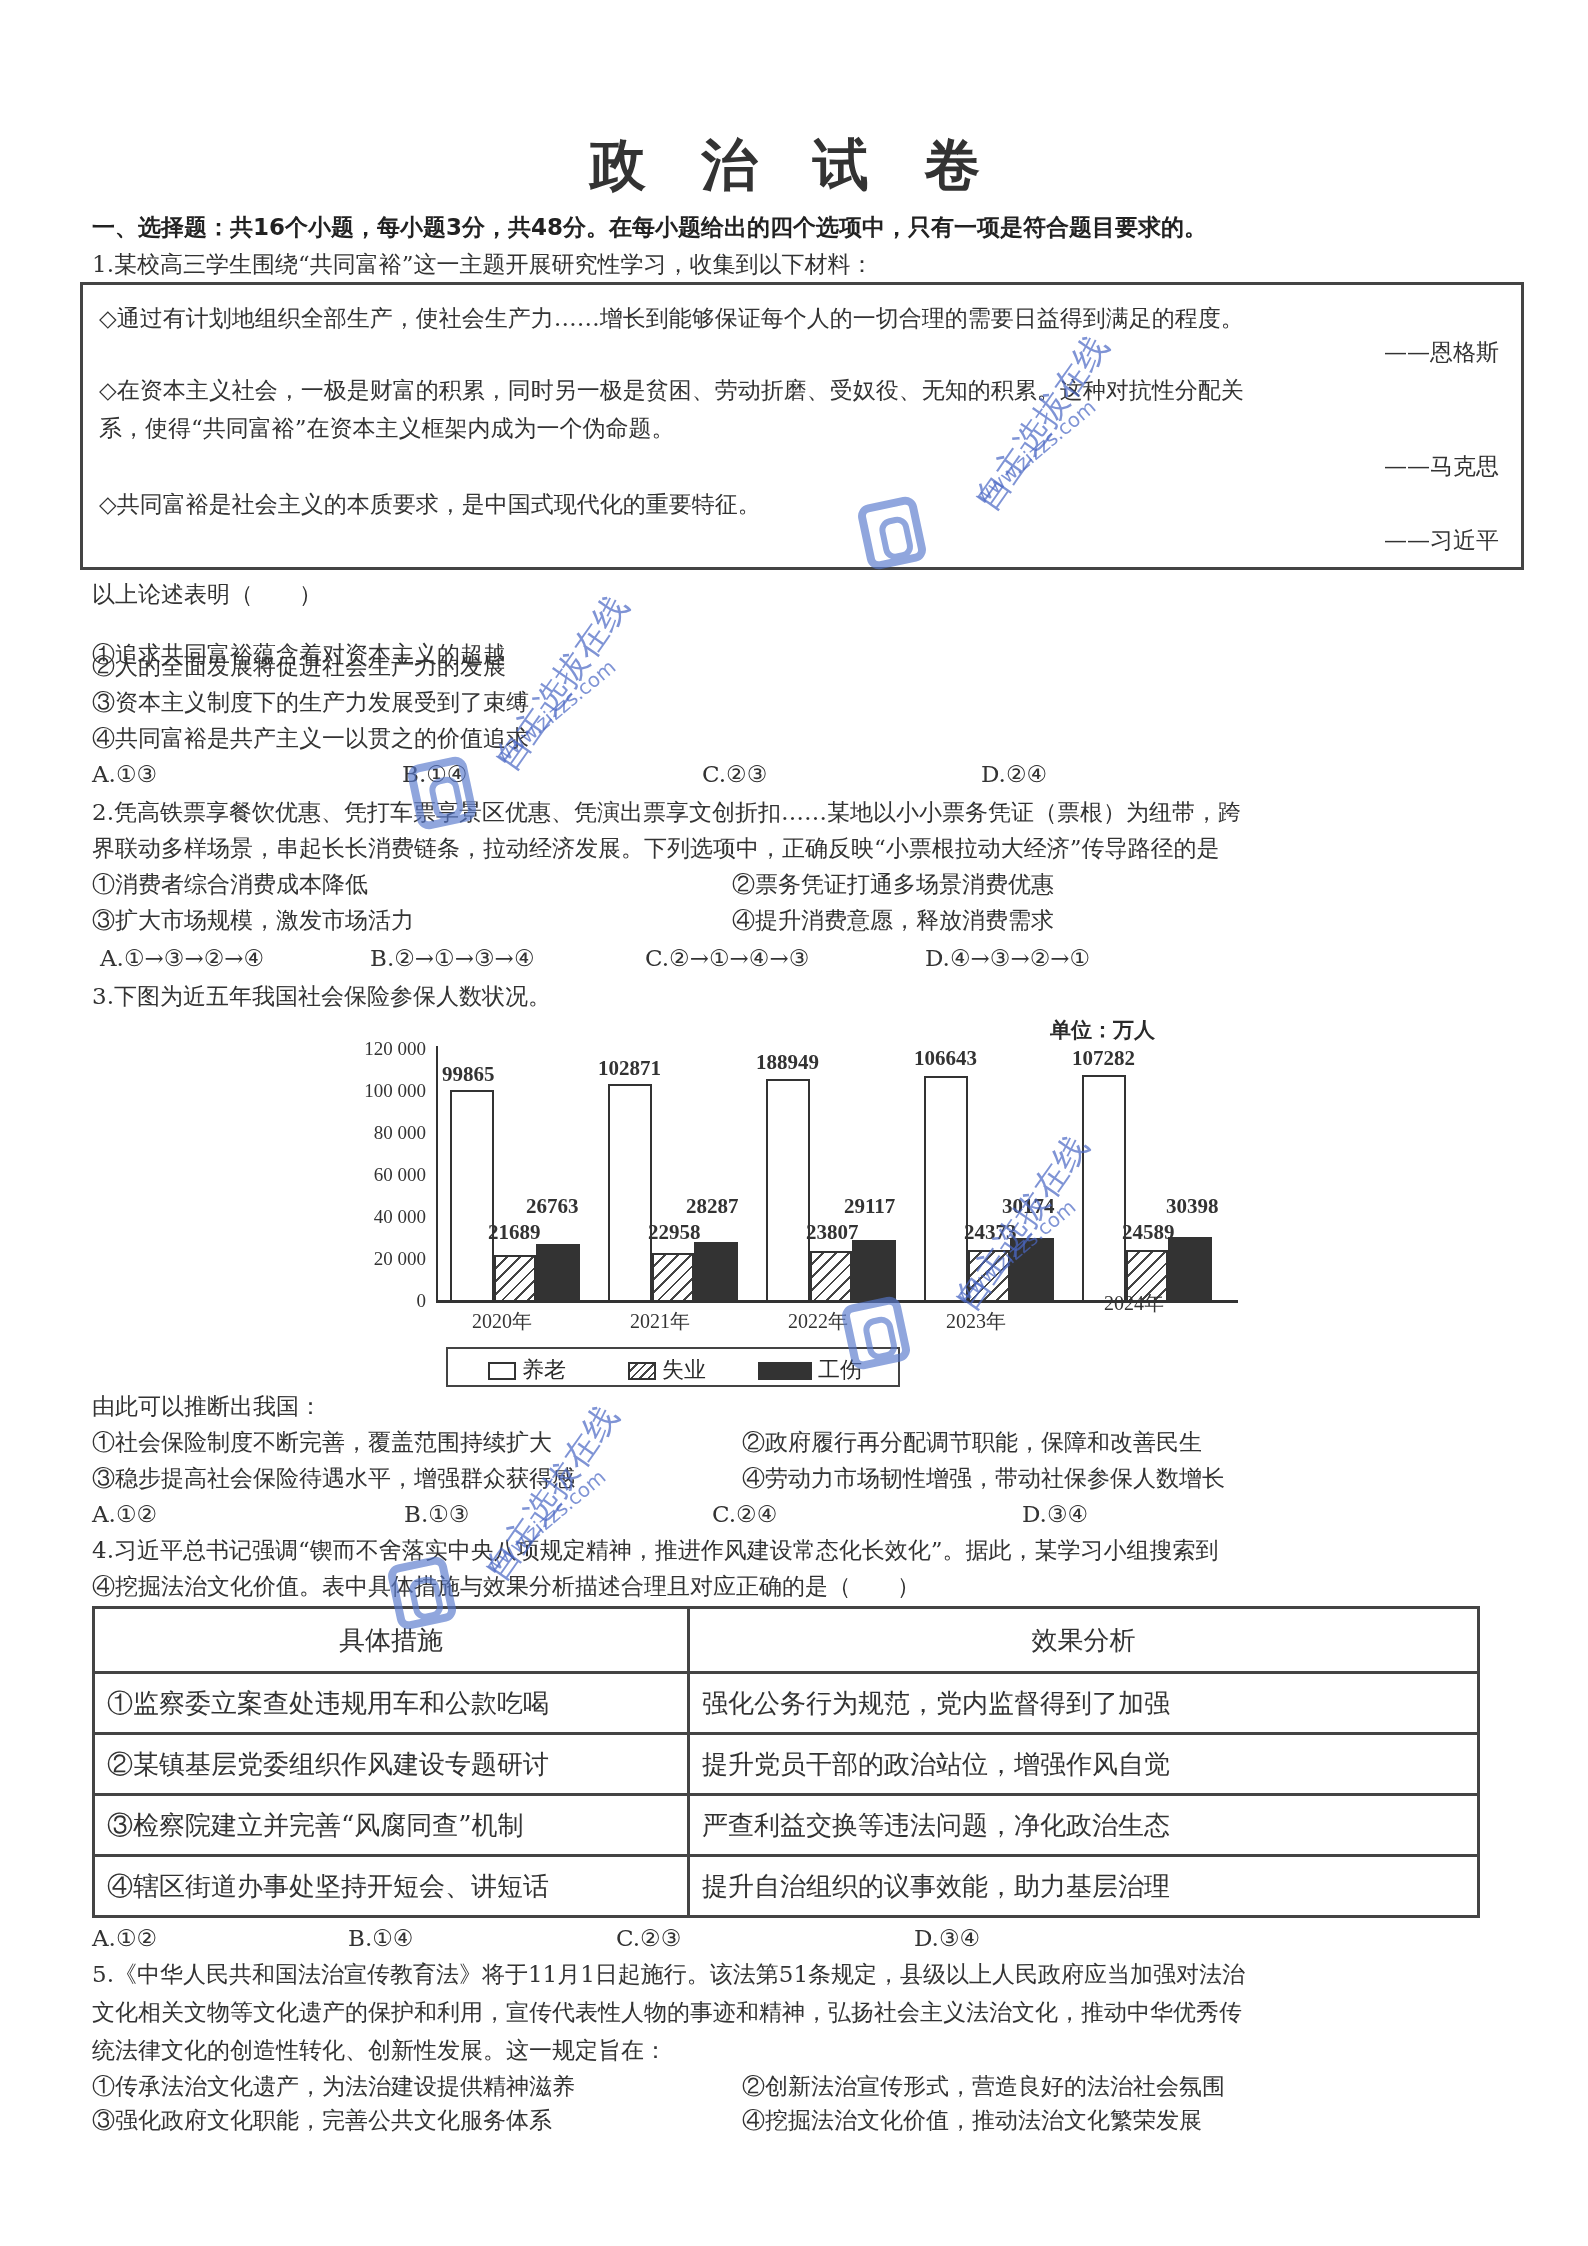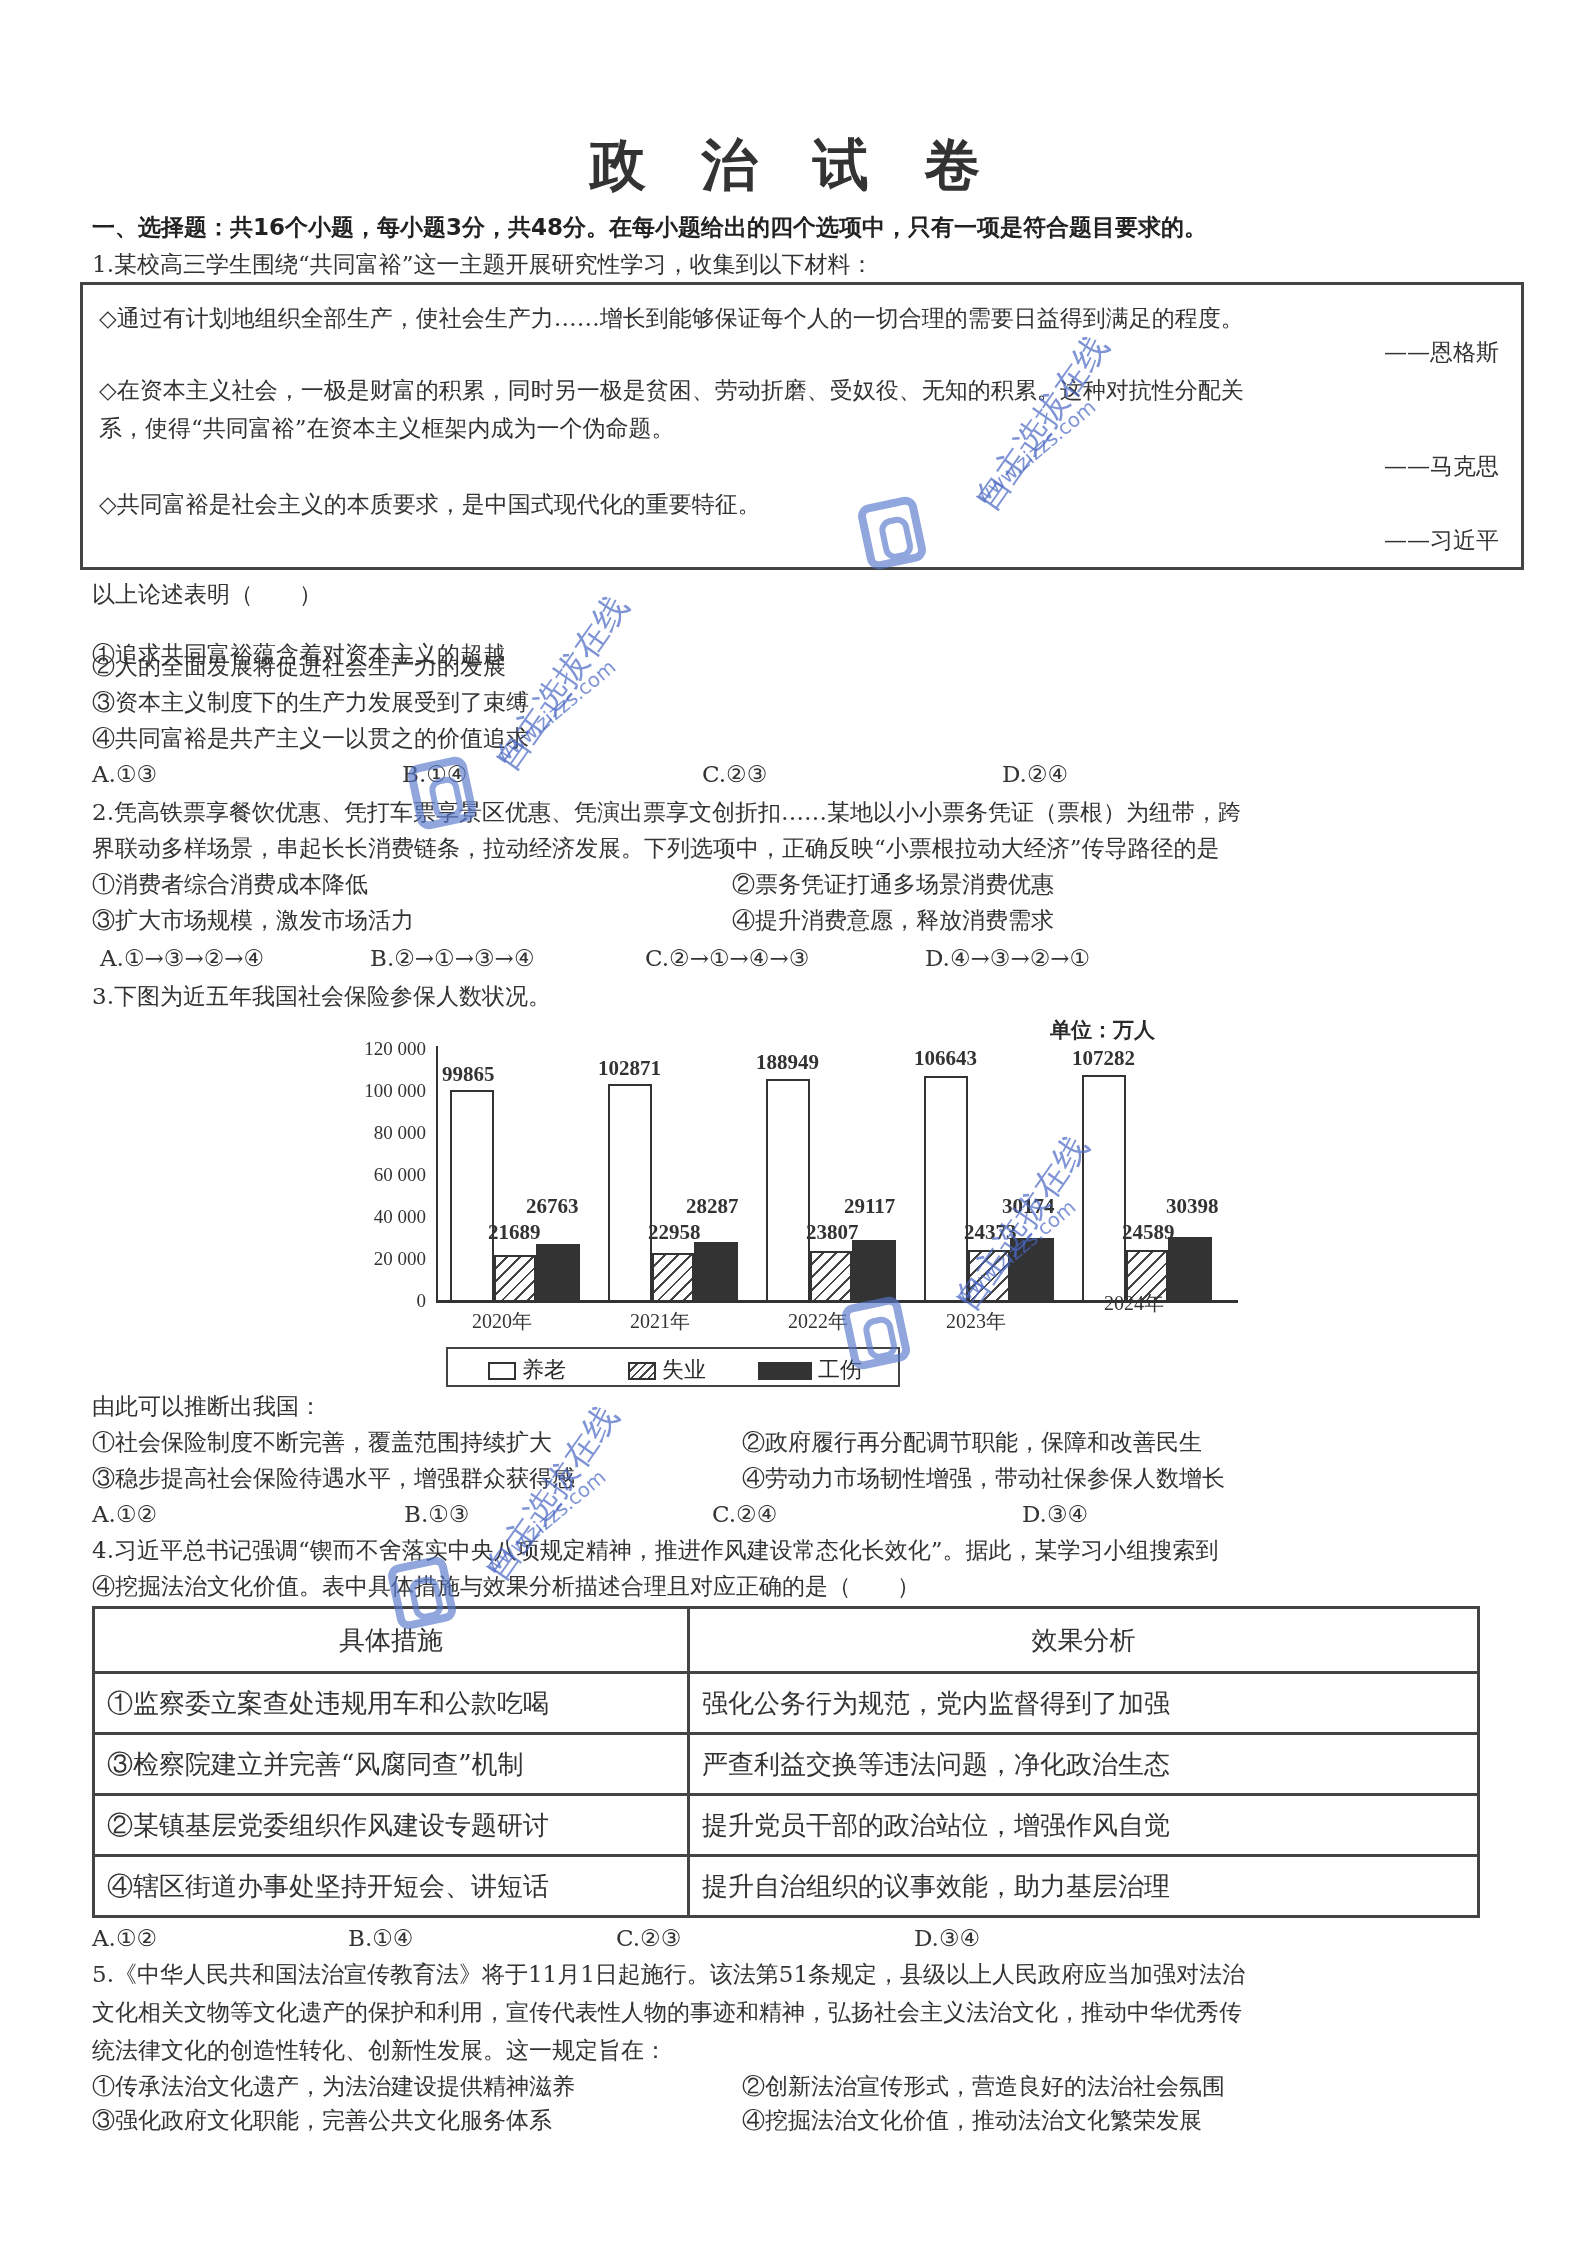"D.②④" span { left: 910px -> 889px }
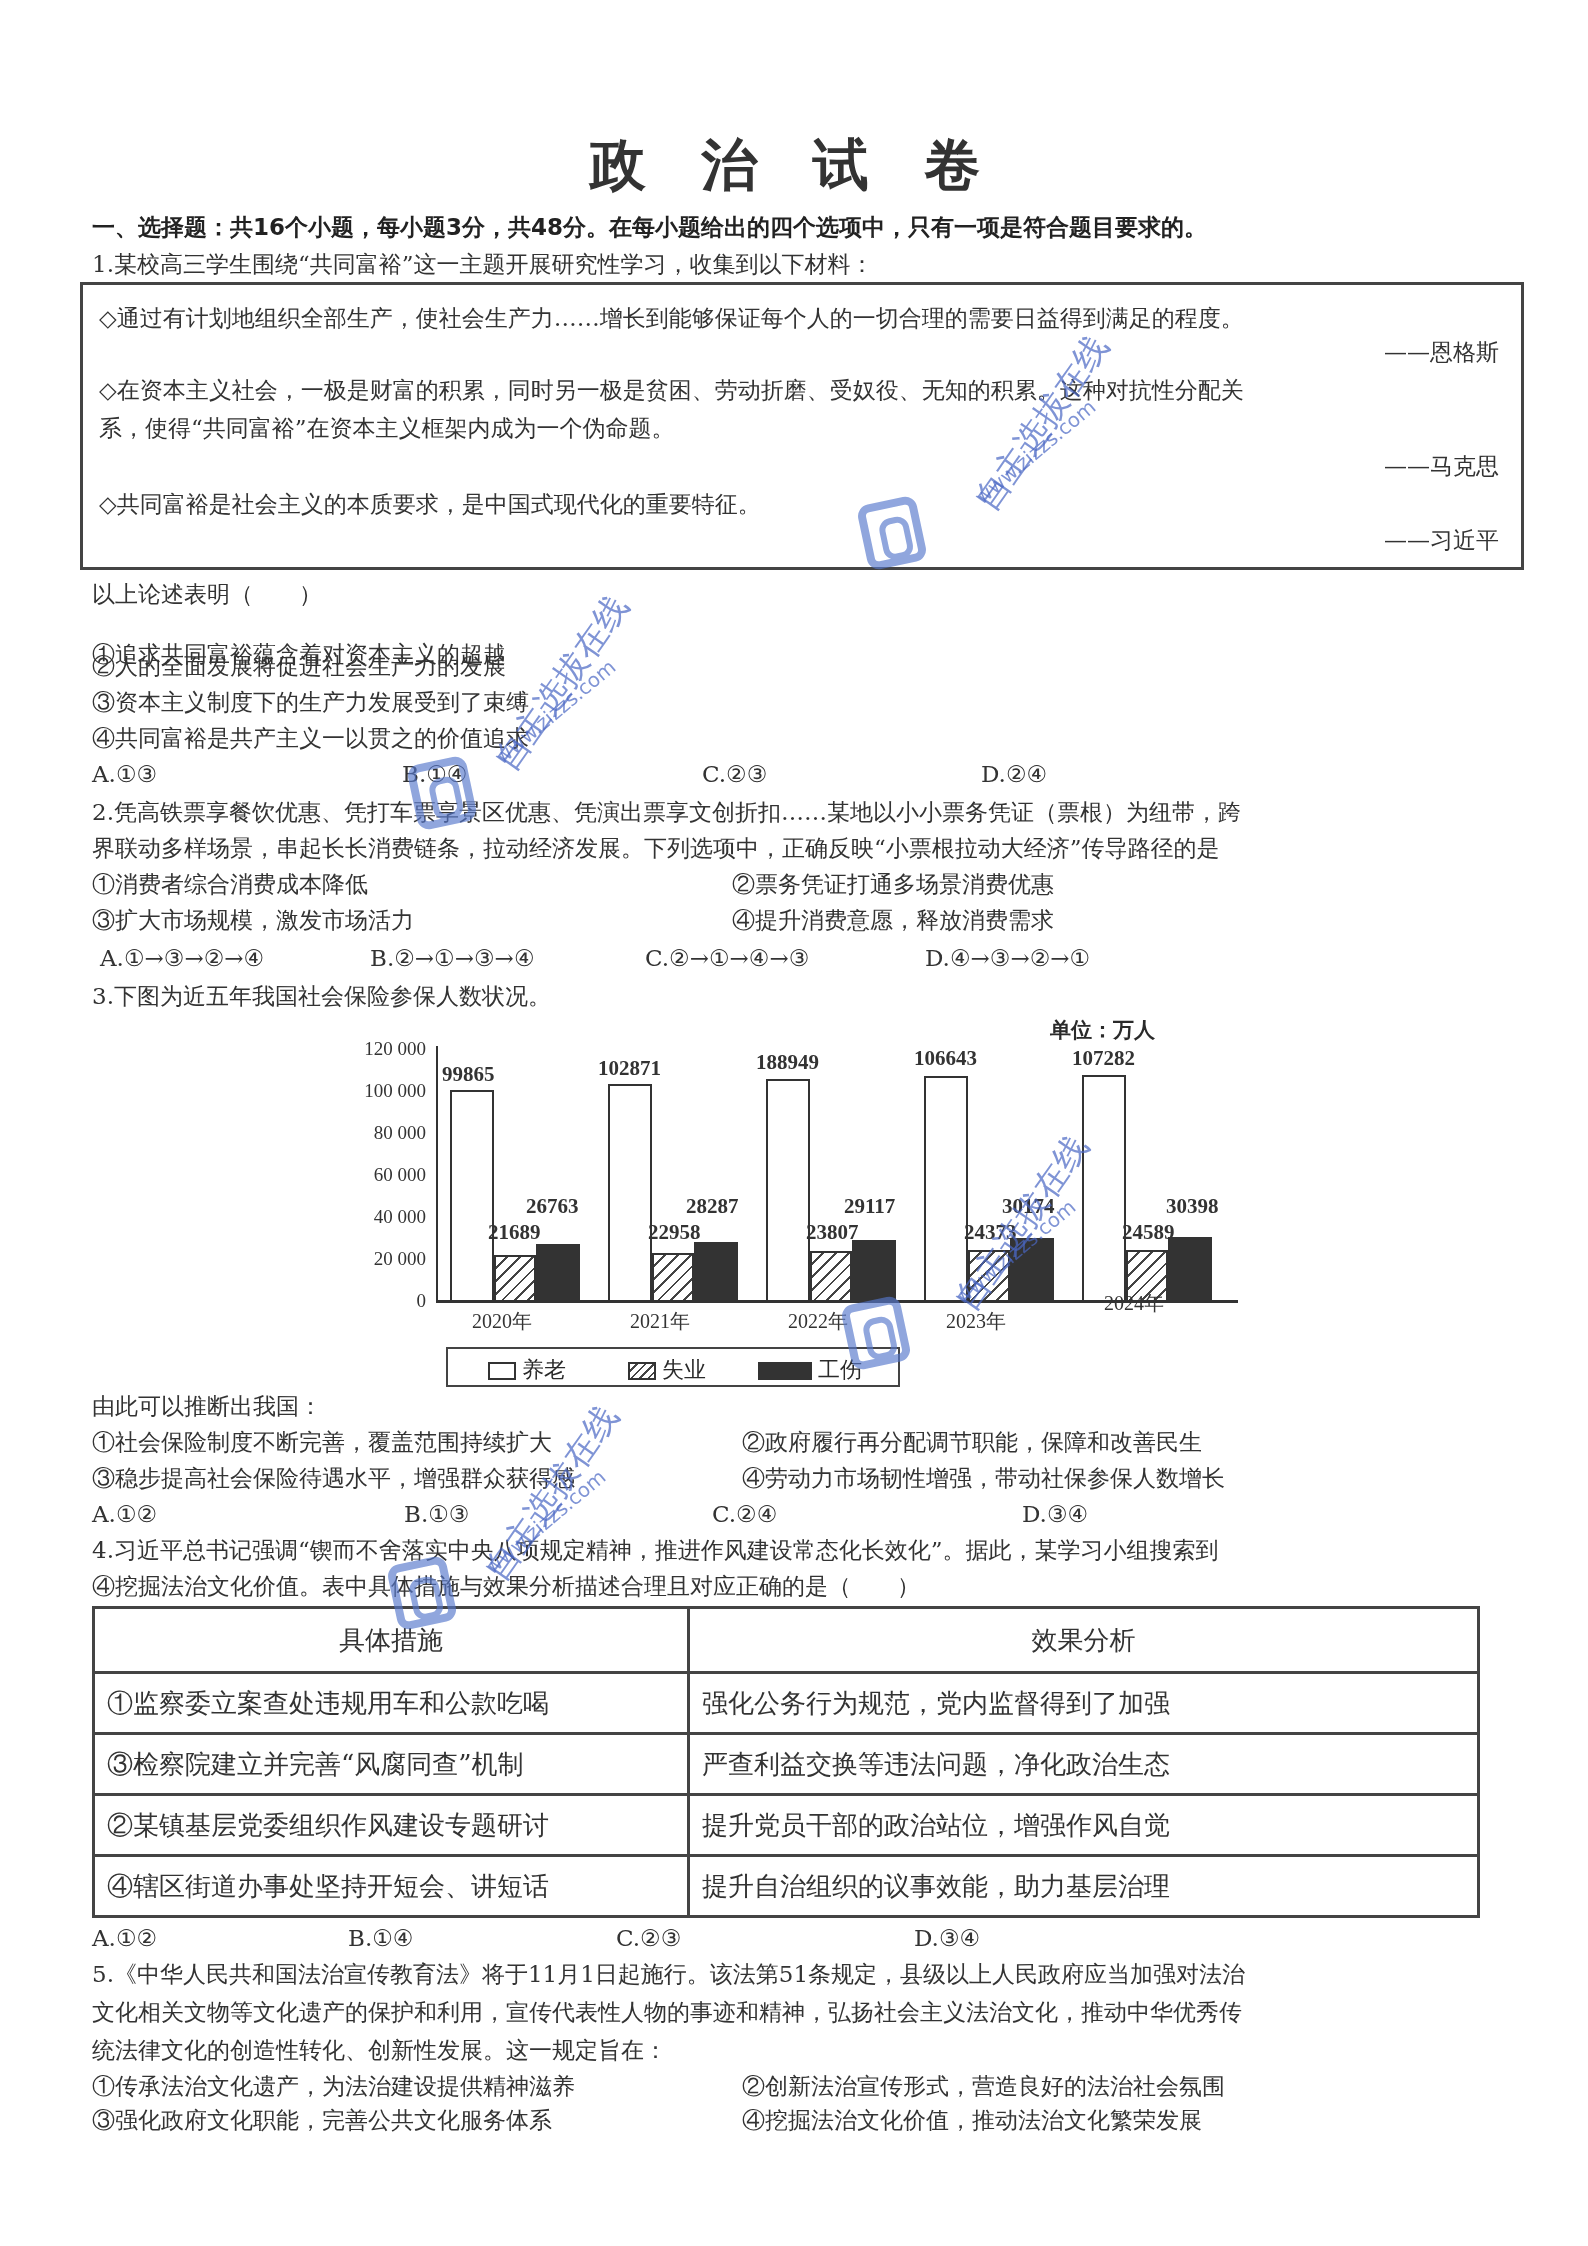"③检察院建立并完善“风腐同查”机制" tr { order: before "②某镇基层党委组织作风建设专题研讨" -> after "②某镇基层党委组织作风建设专题研讨" }
